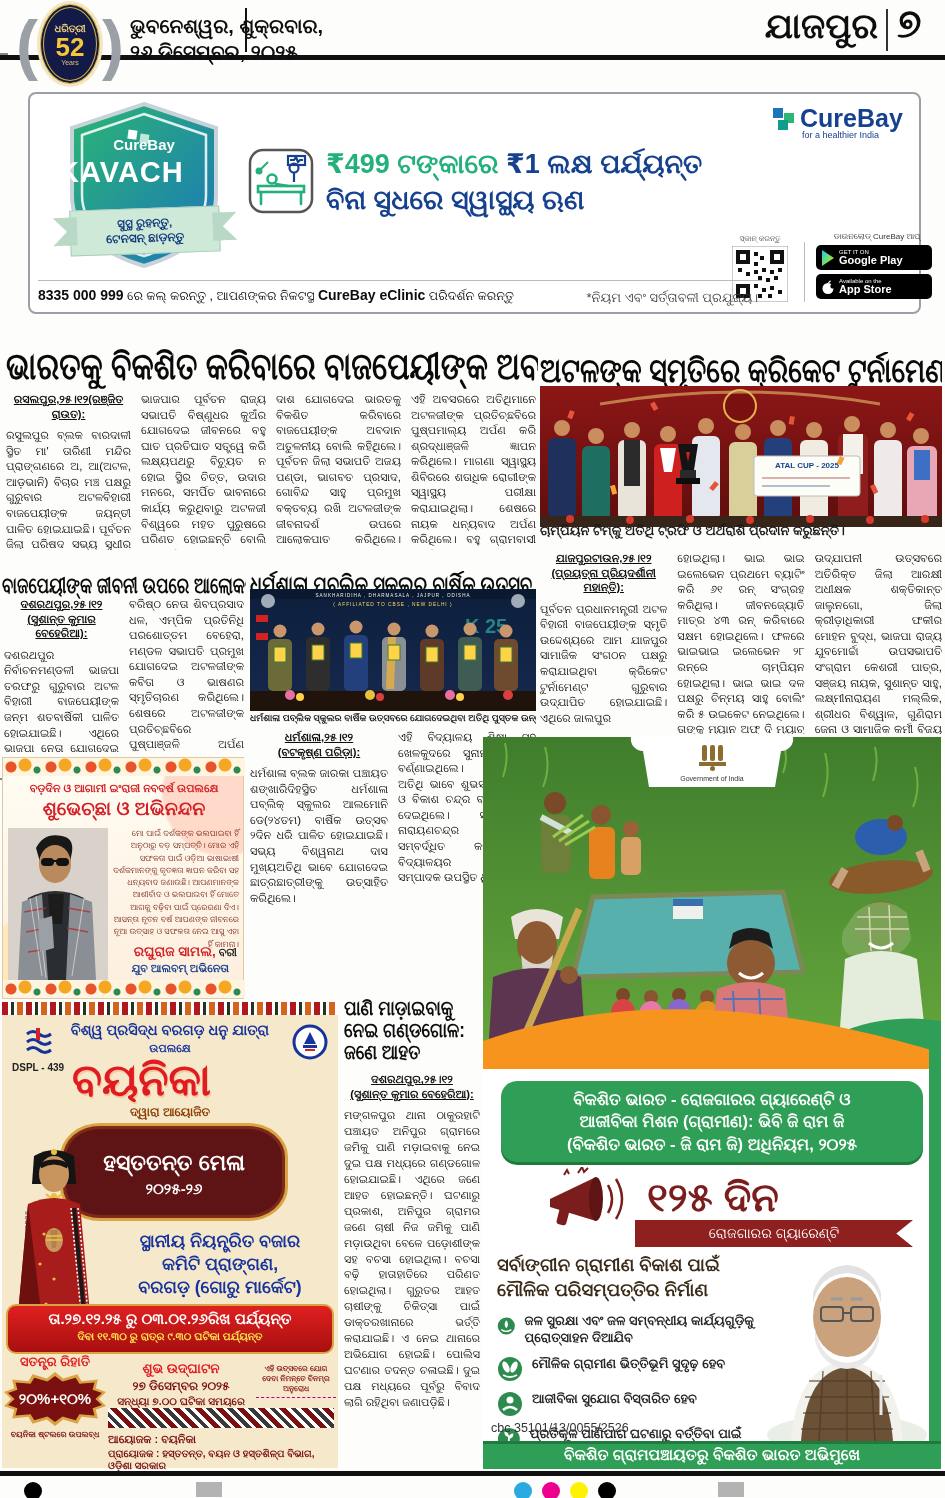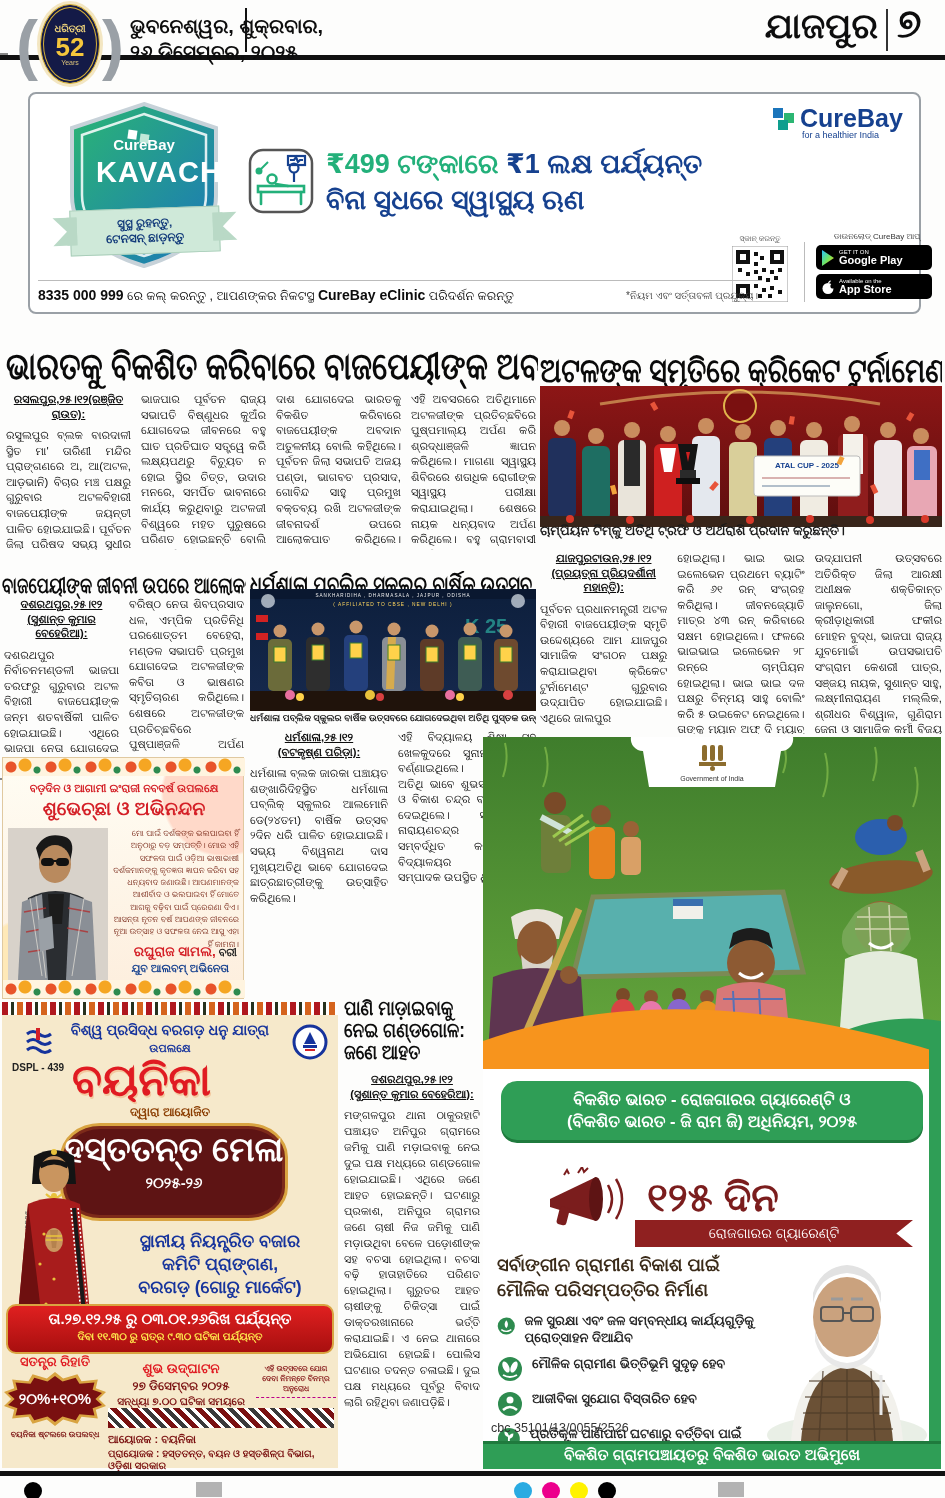"KAVACH" .sh-title { left: 15px -> 0; text-align: center -> none }
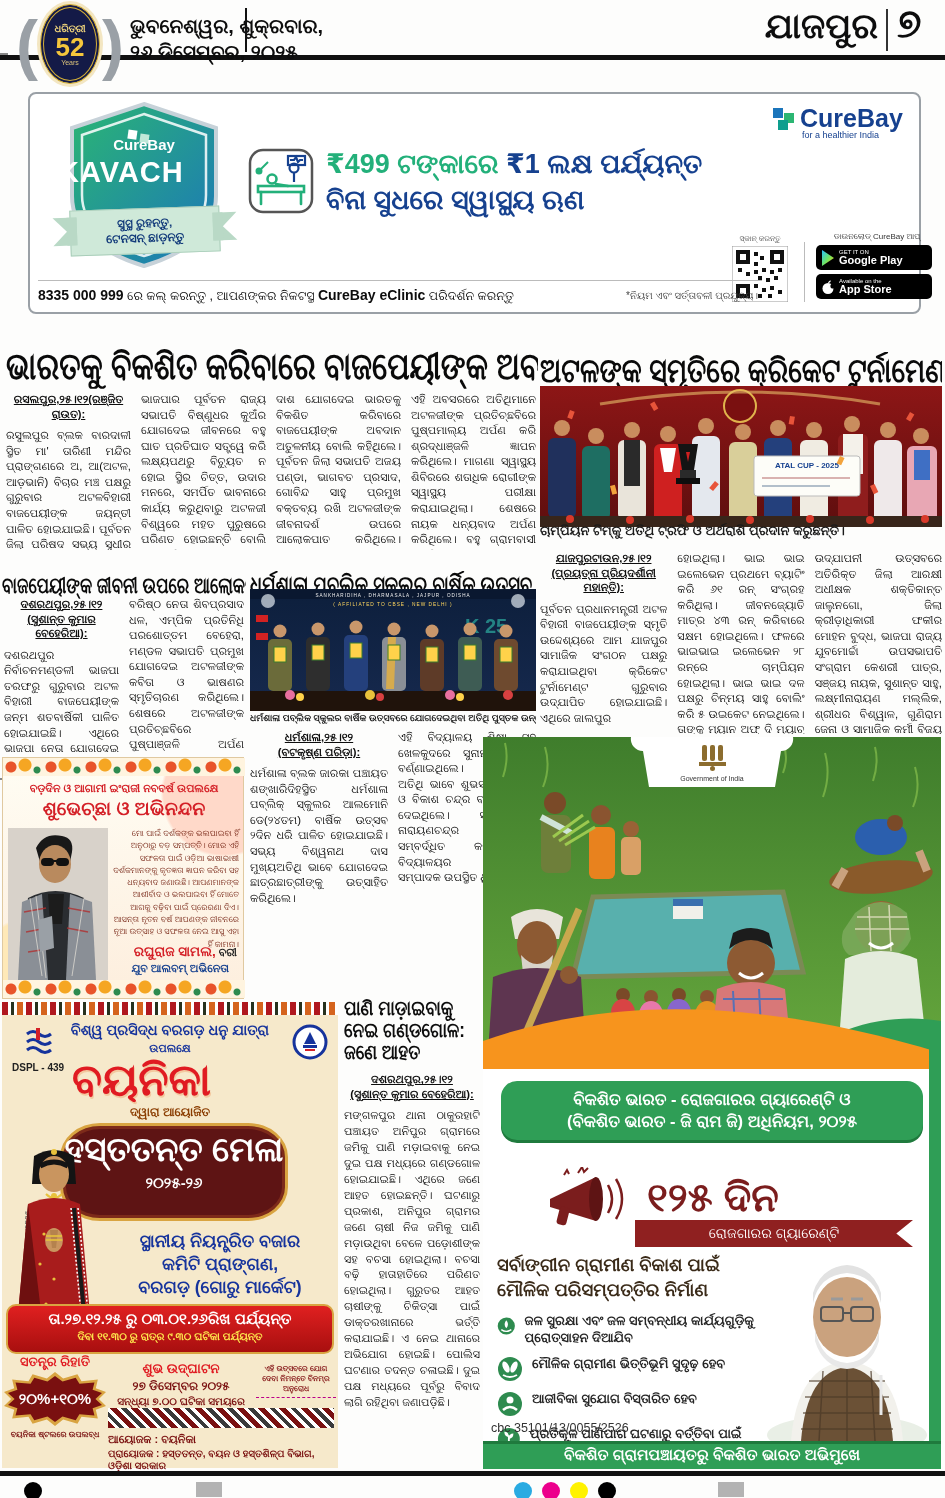"*ନିୟମ ଏବଂ ସର୍ତ୍ତାବଳୀ ପ୍ରଯୁଜ୍ୟ।" .terms { font-size: 10px -> 13px }
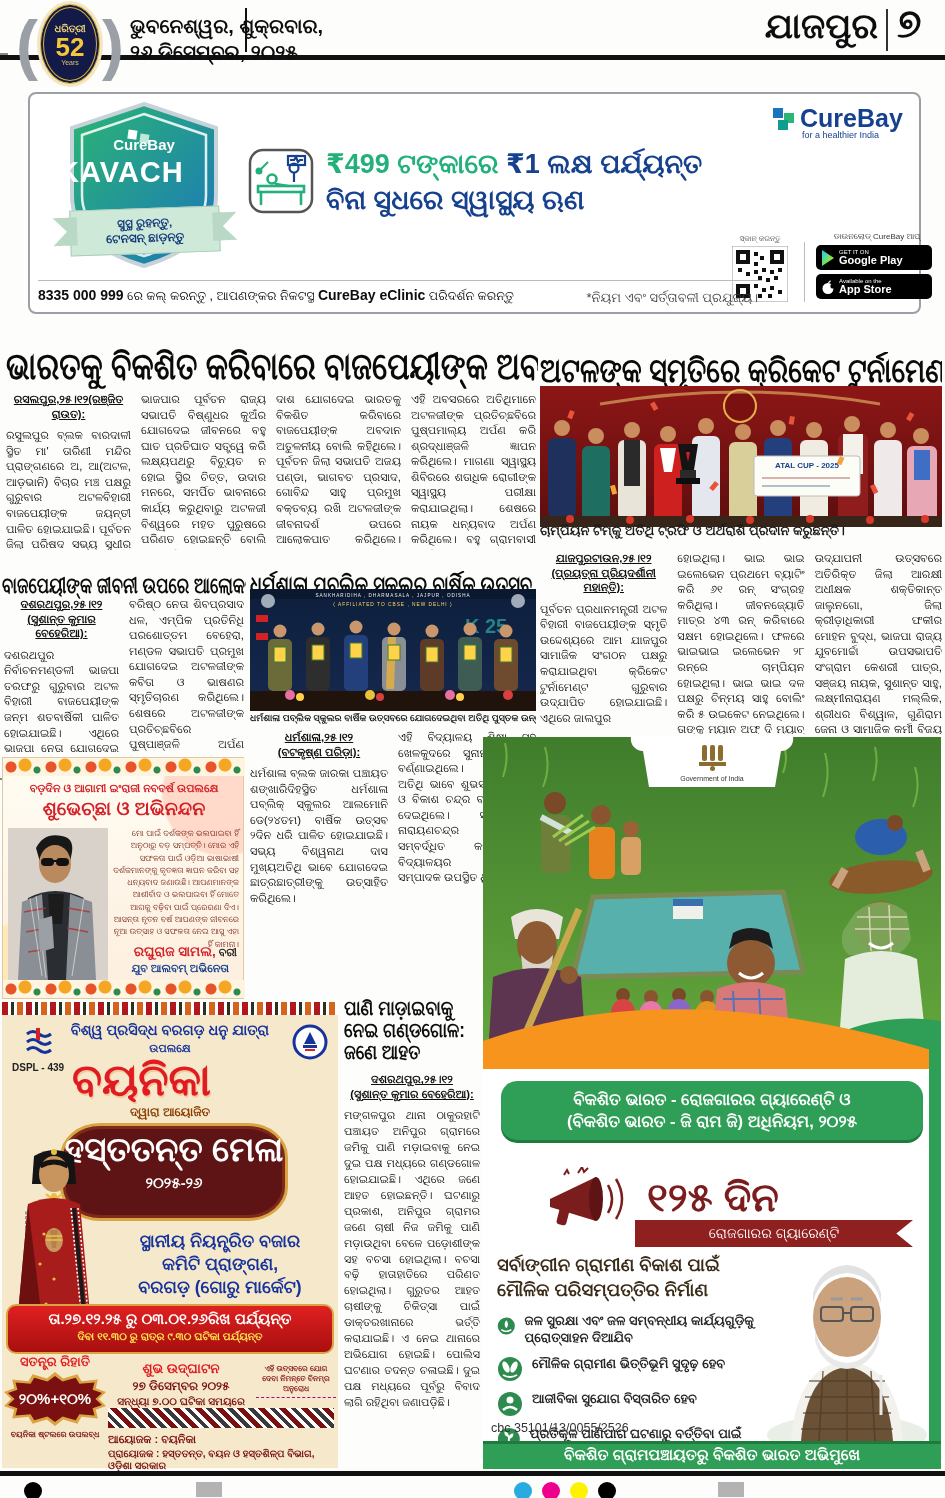"ଆଜୀବିକା ମିଶନ (ଗ୍ରାମୀଣ): ଭିବି ଜି" div { html: none -> <div>ଆଜୀବିକା ମିଶନ (ଗ୍ରାମୀଣ): ଭିବି ଜି ରାମ ଜି</div> }
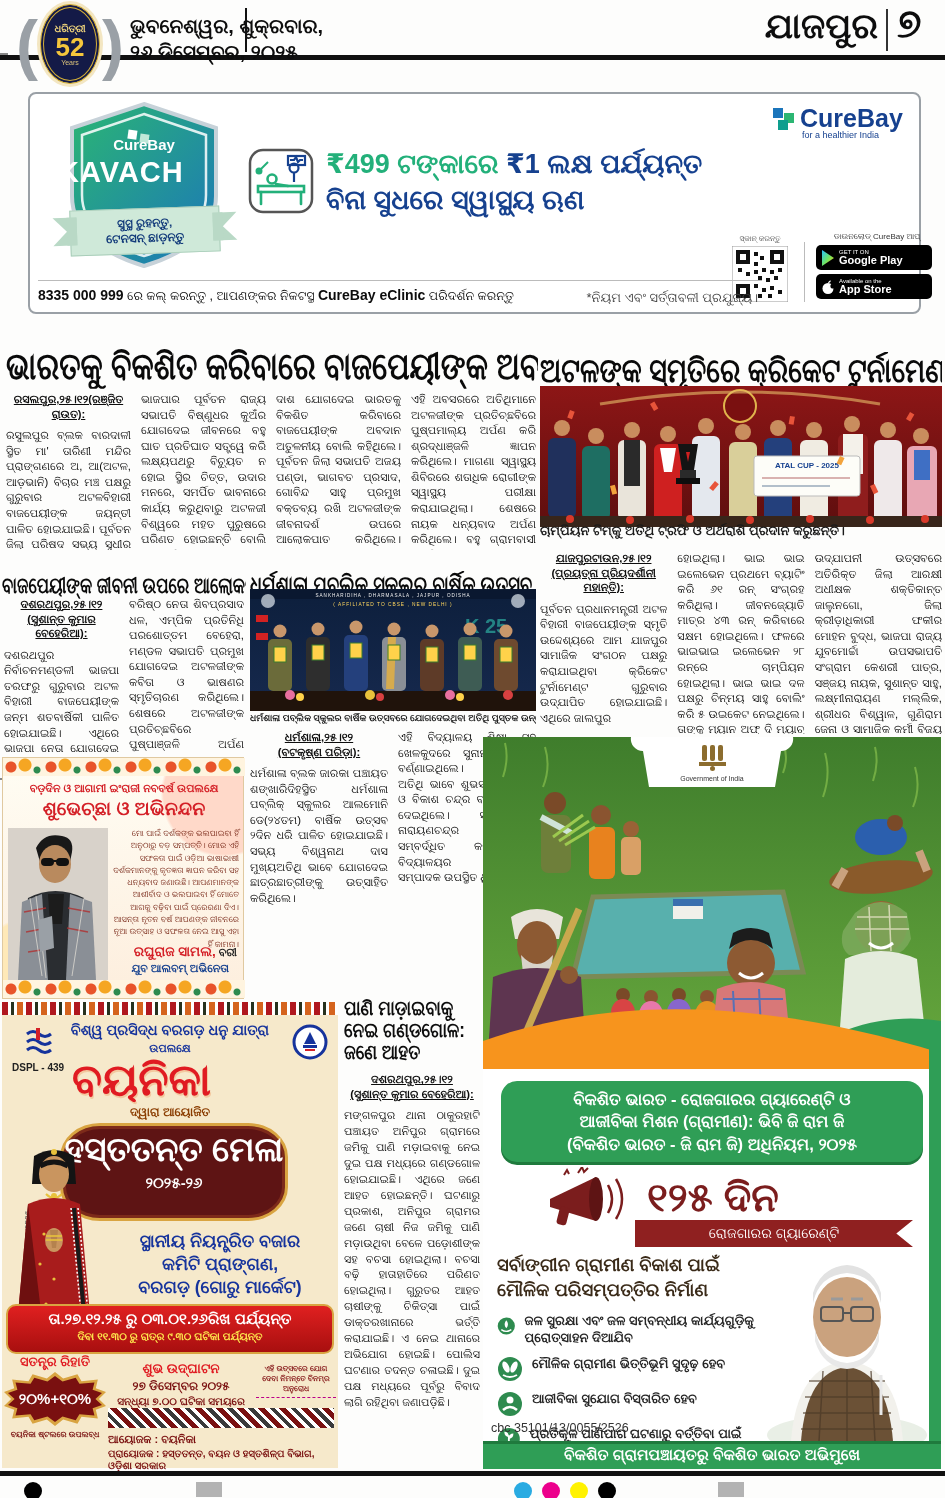"ହସ୍ତତନ୍ତ ମେଳା" .b-ev { font-size: 34px -> 22px; margin-top: 4px -> 24px }
